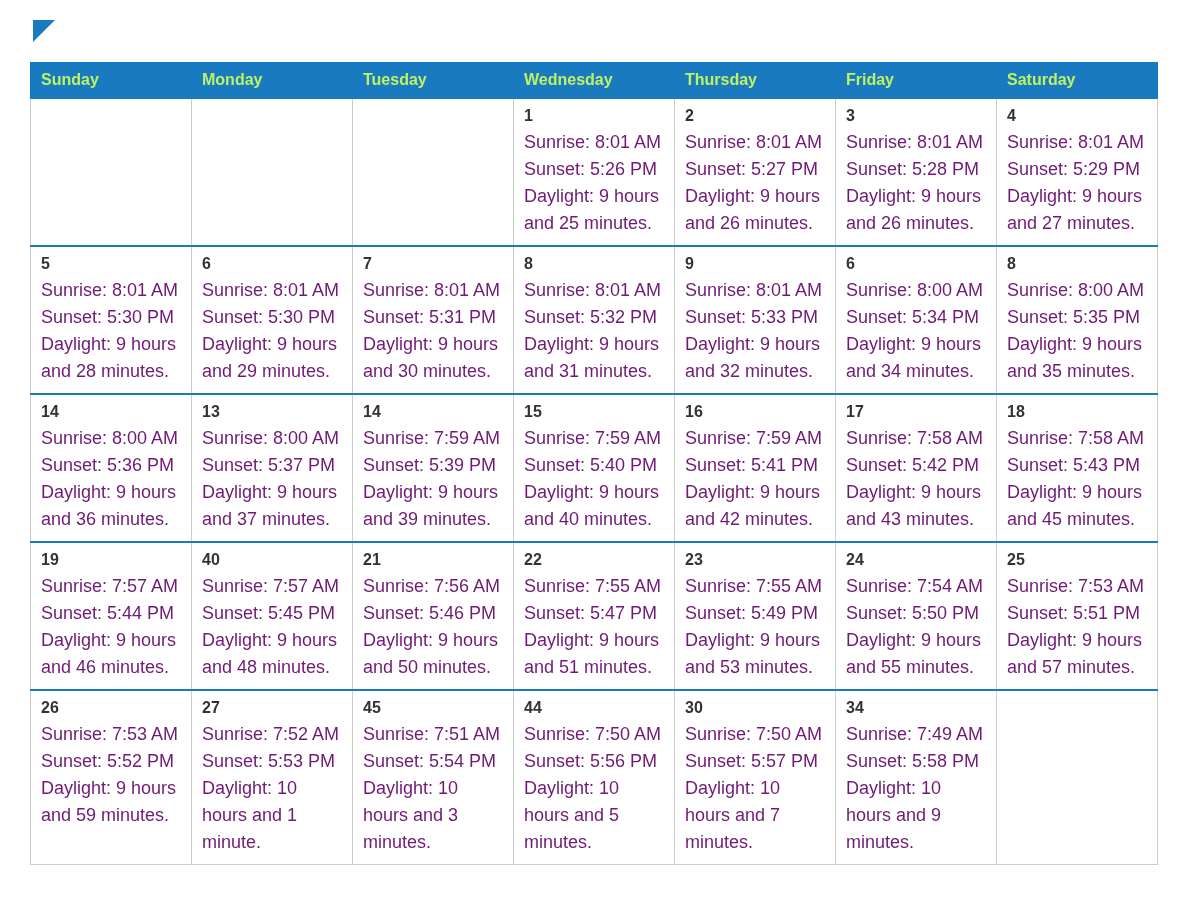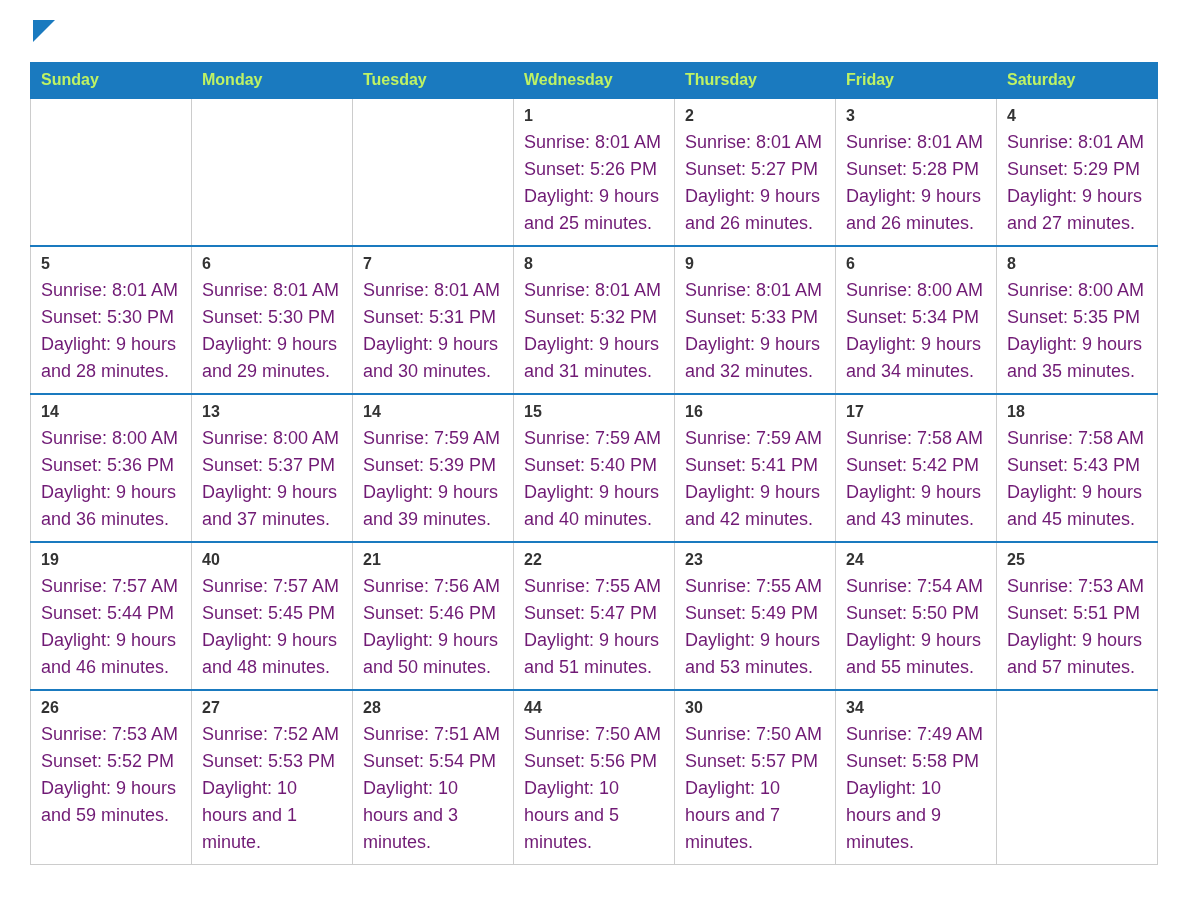"28" span.day-number { text: 28 -> 45 }
